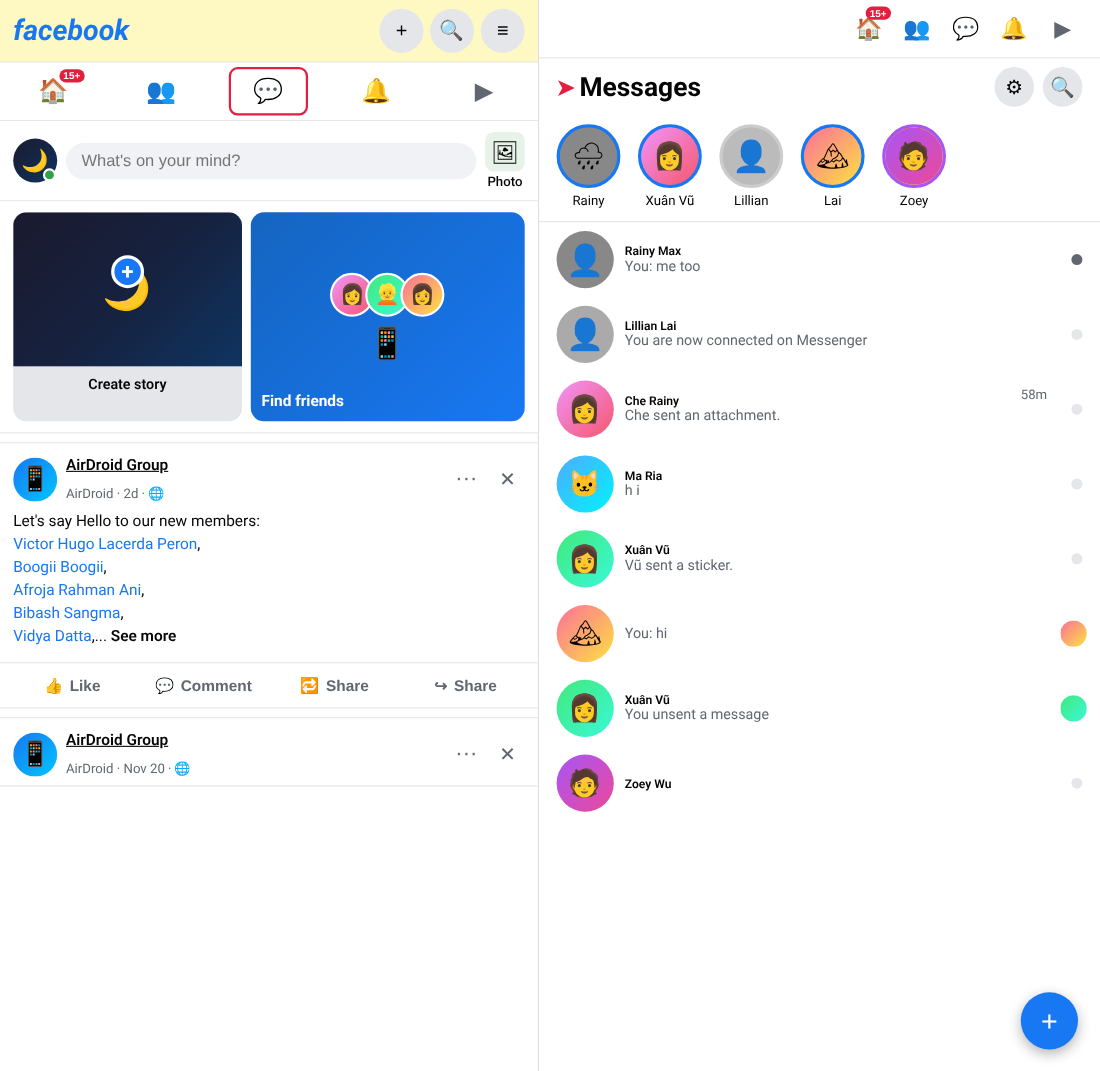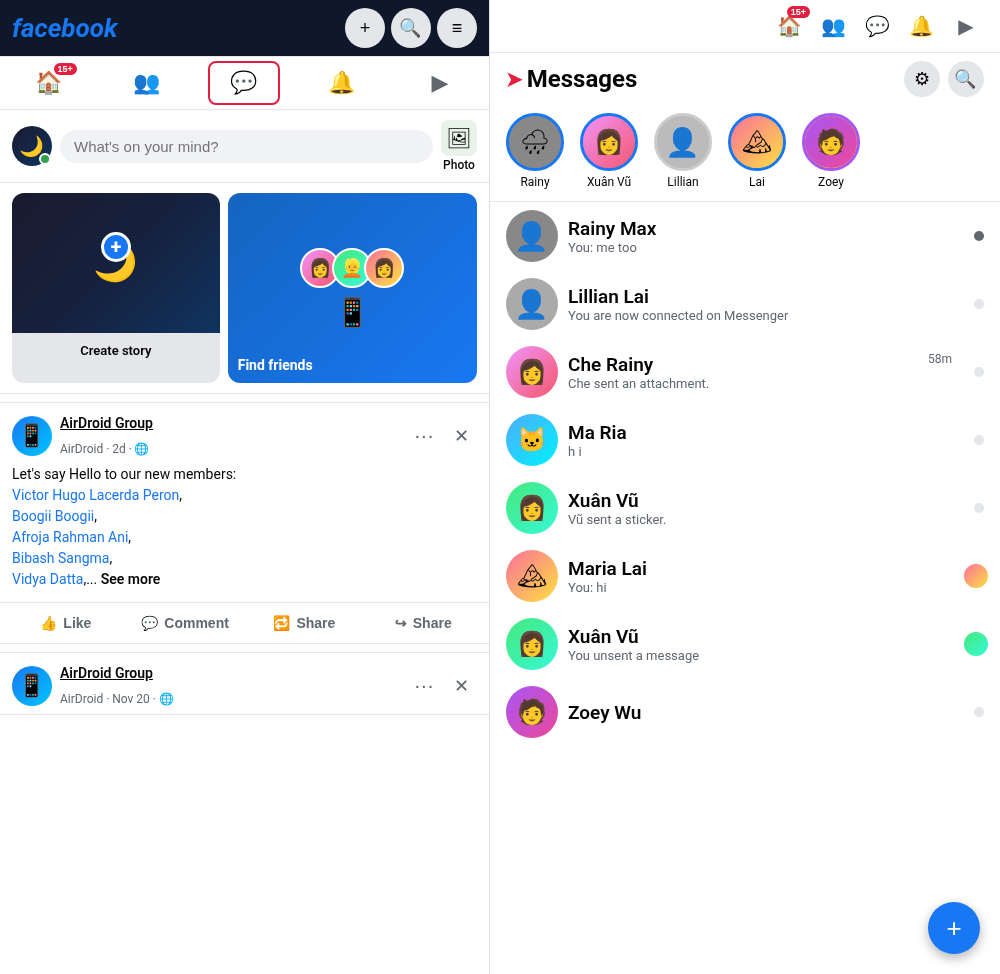"facebook" .fb-header { background: #0f172a -> #fef9c3 }
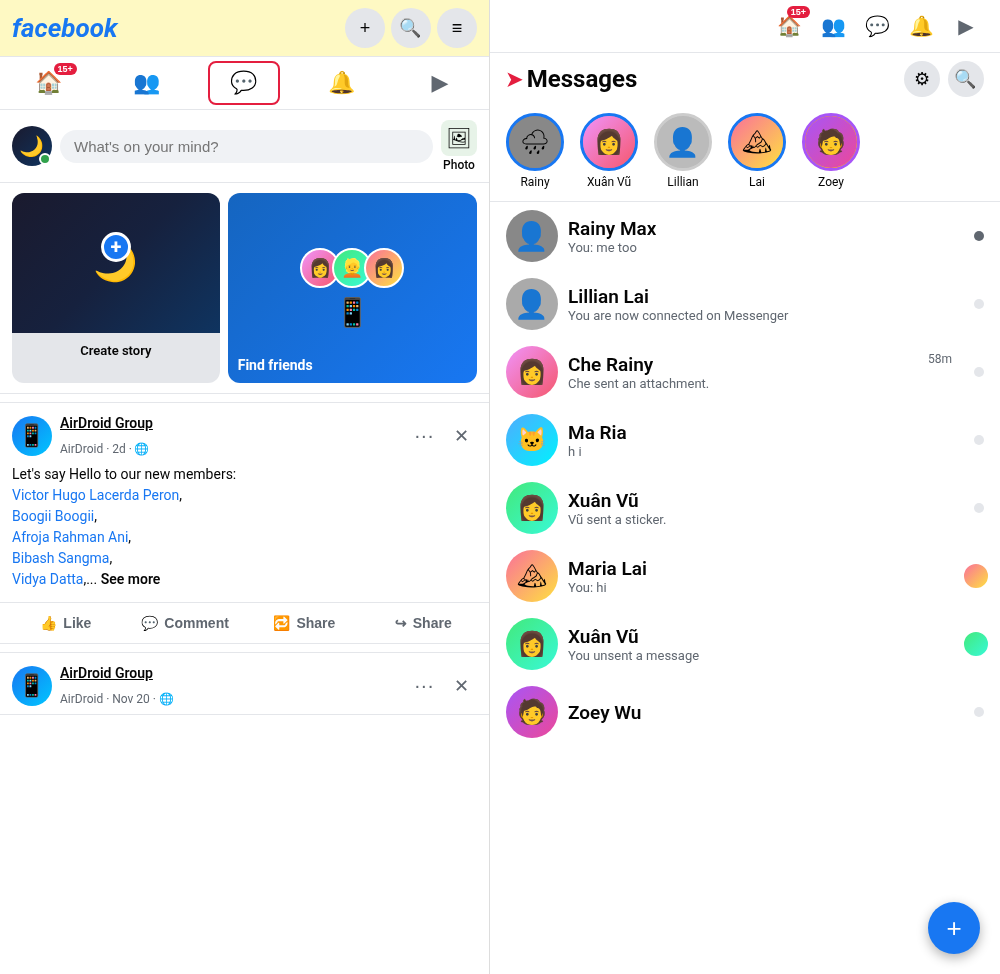"Rainy Max" .conv-name { font-size: 19px -> 11px }
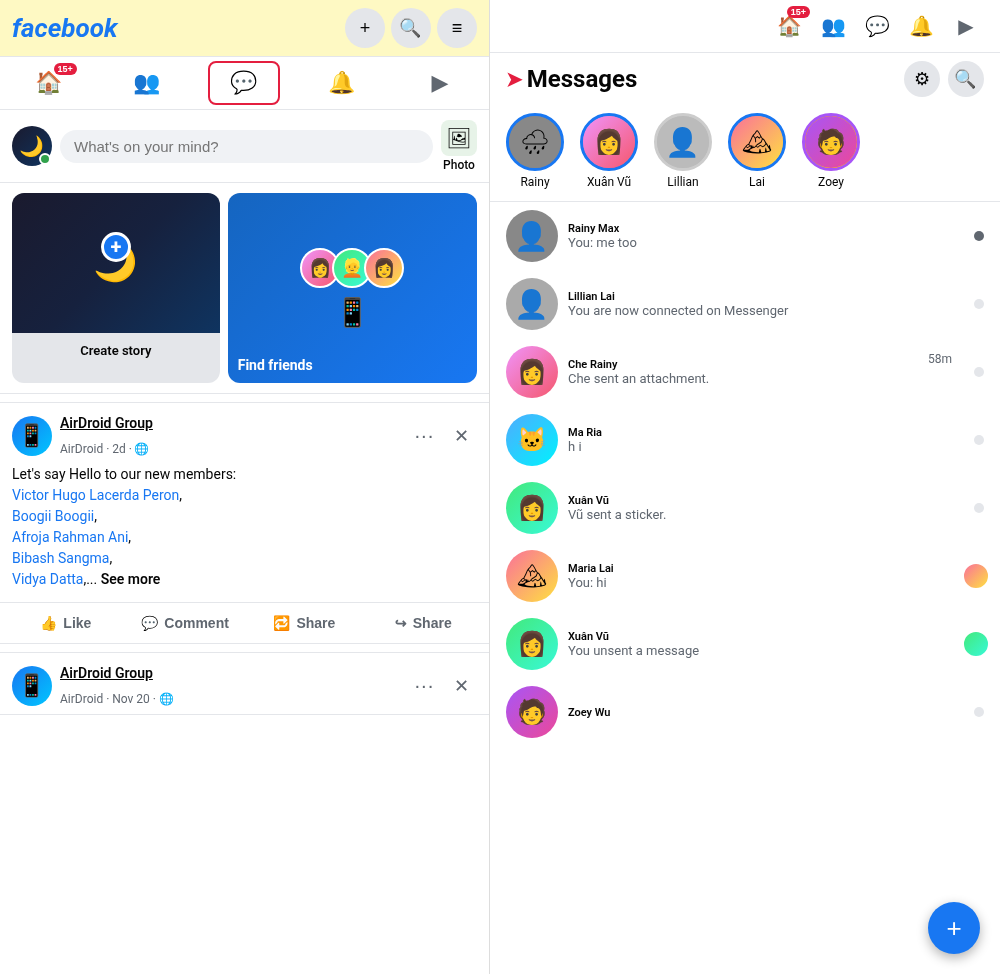"Maria Lai" div.conv-name { html: <div>Maria Lai</div> -> none }
